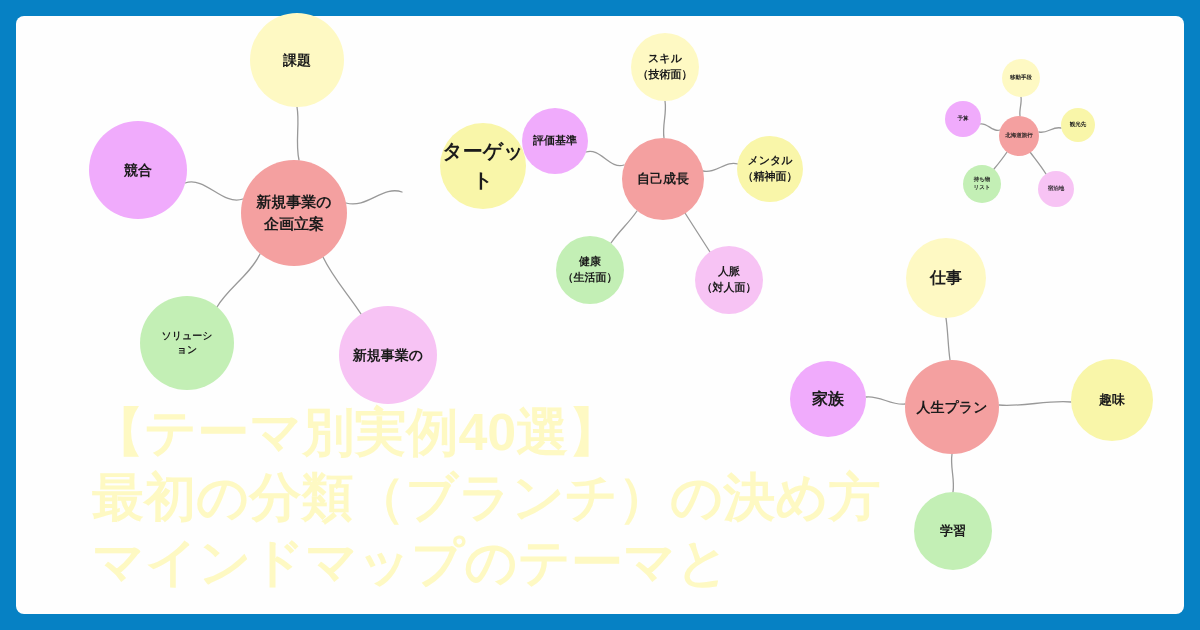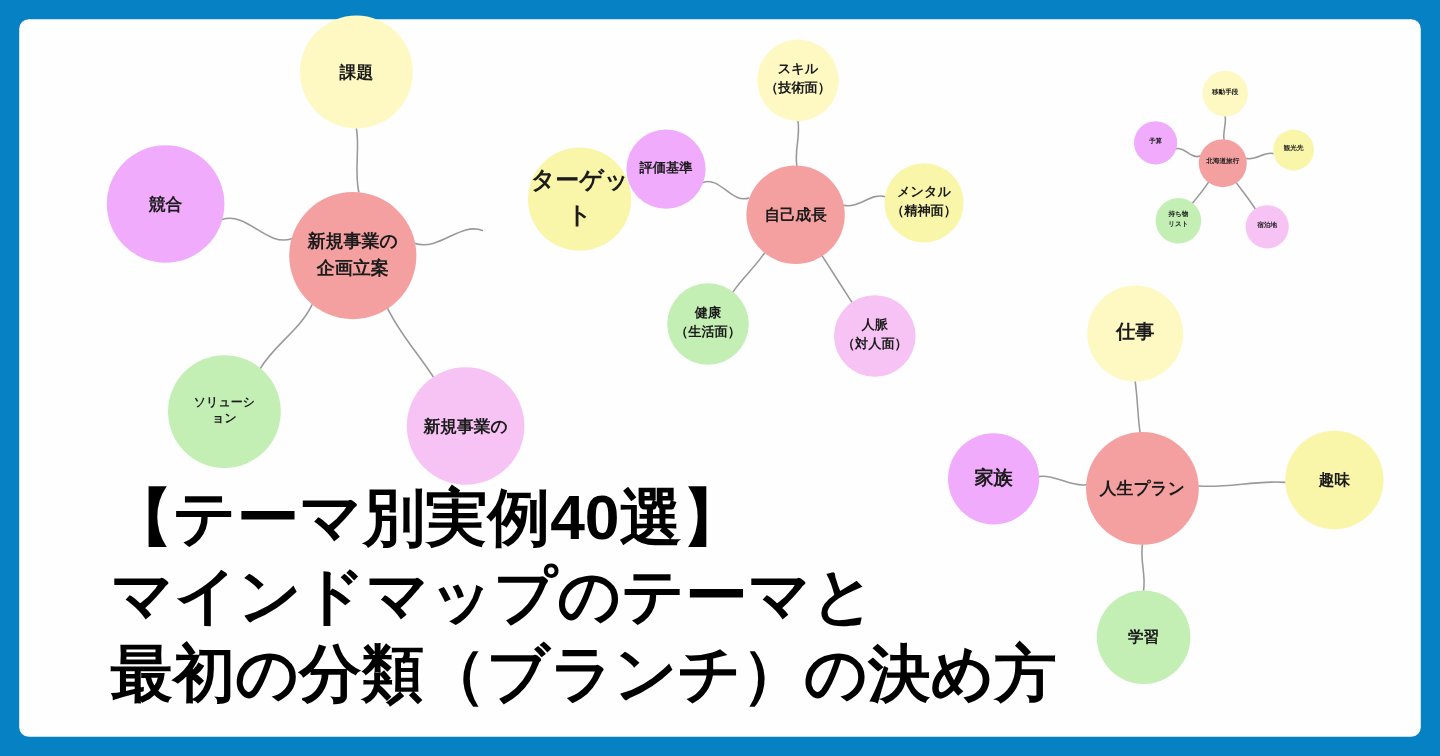"【テーマ別実例40選】" .title { color: #000000 -> #fef9c3 }
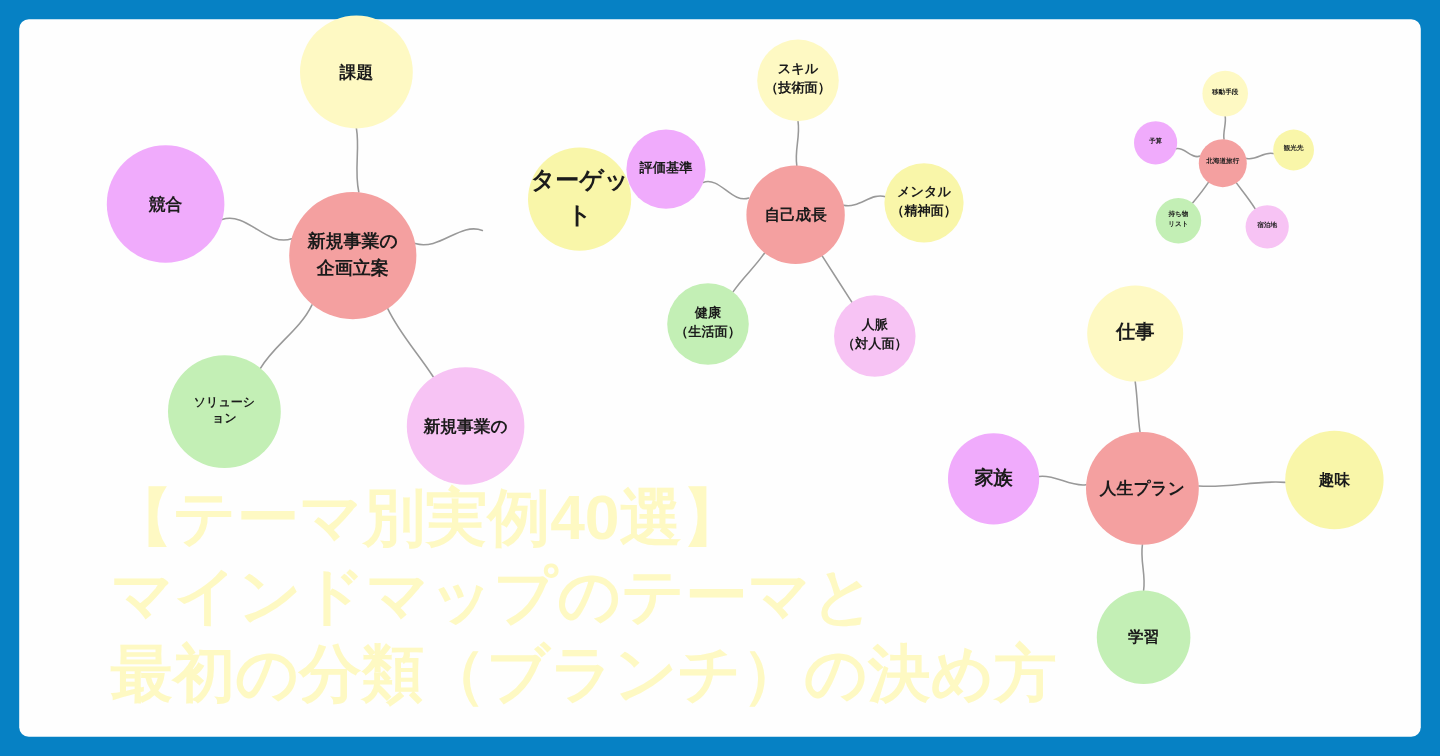"マインドマップのテーマと" div { order: before "最初の分類（ブランチ）の決め方" -> after "最初の分類（ブランチ）の決め方" }
